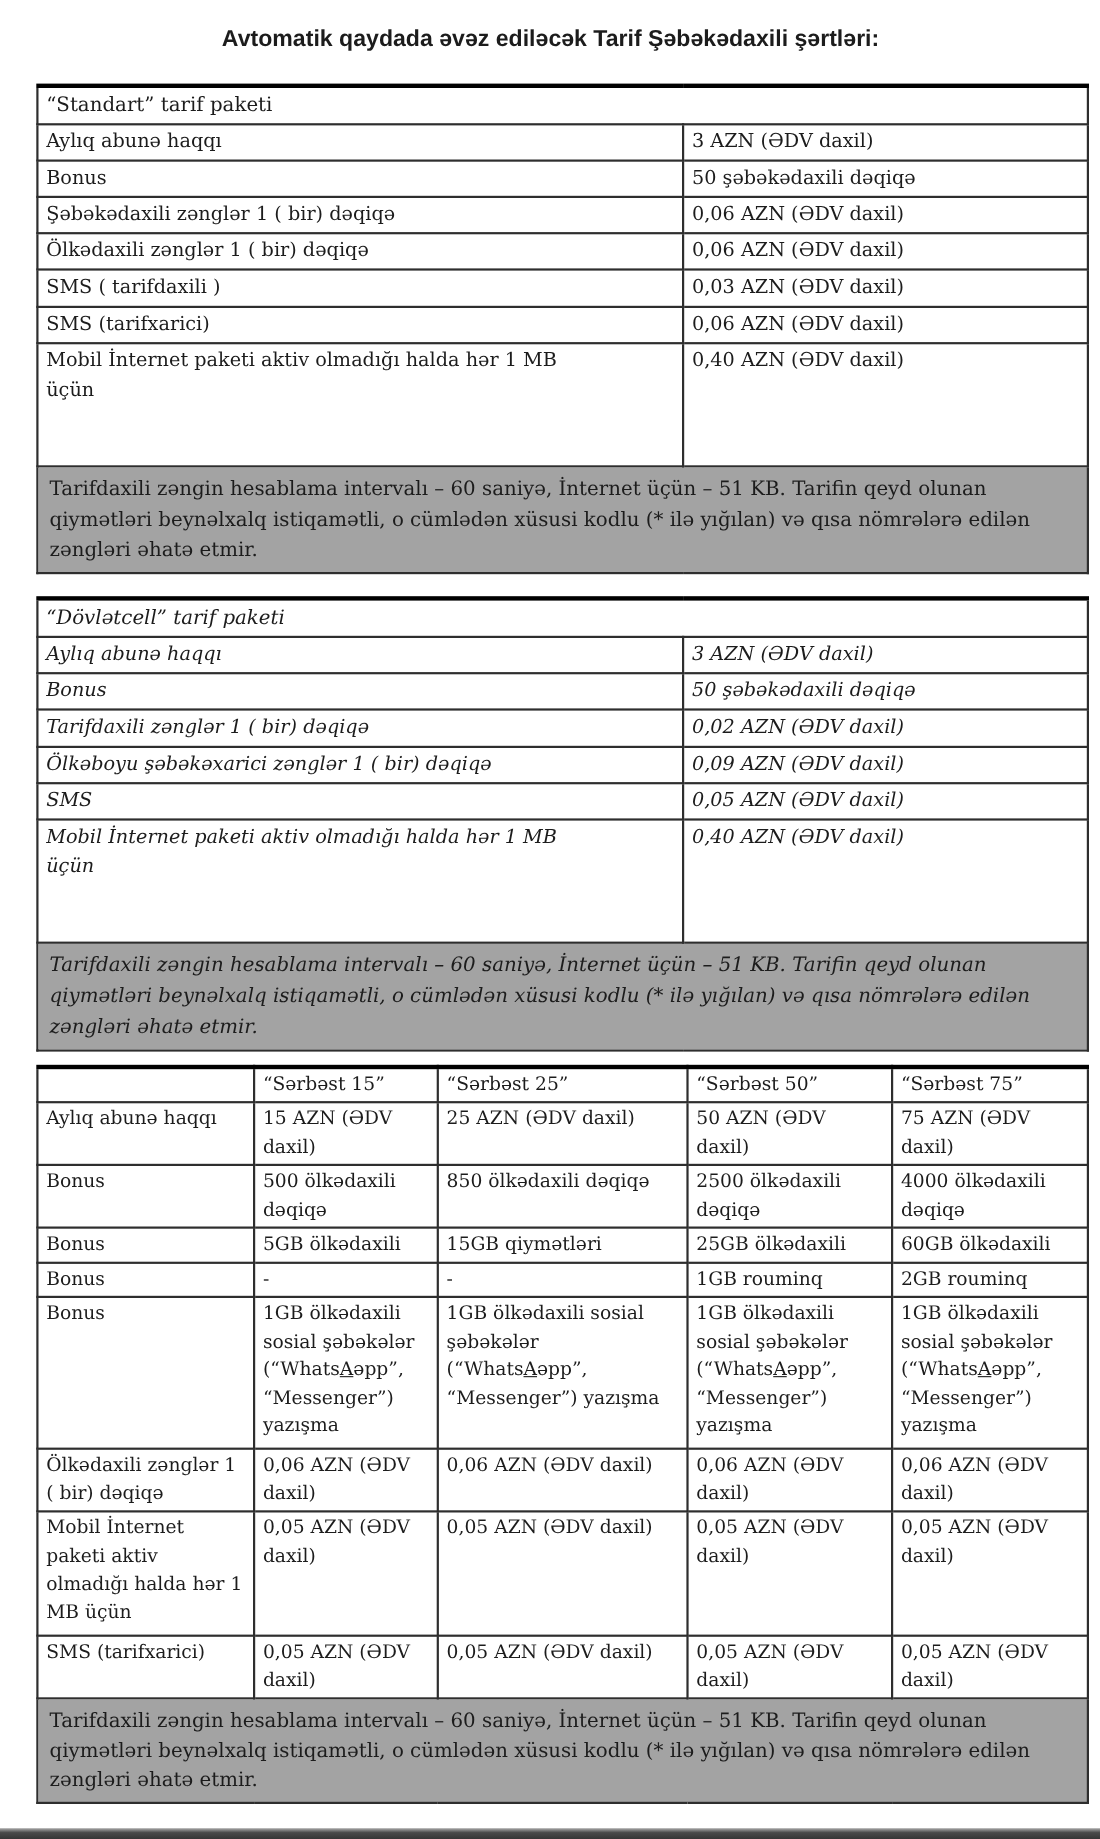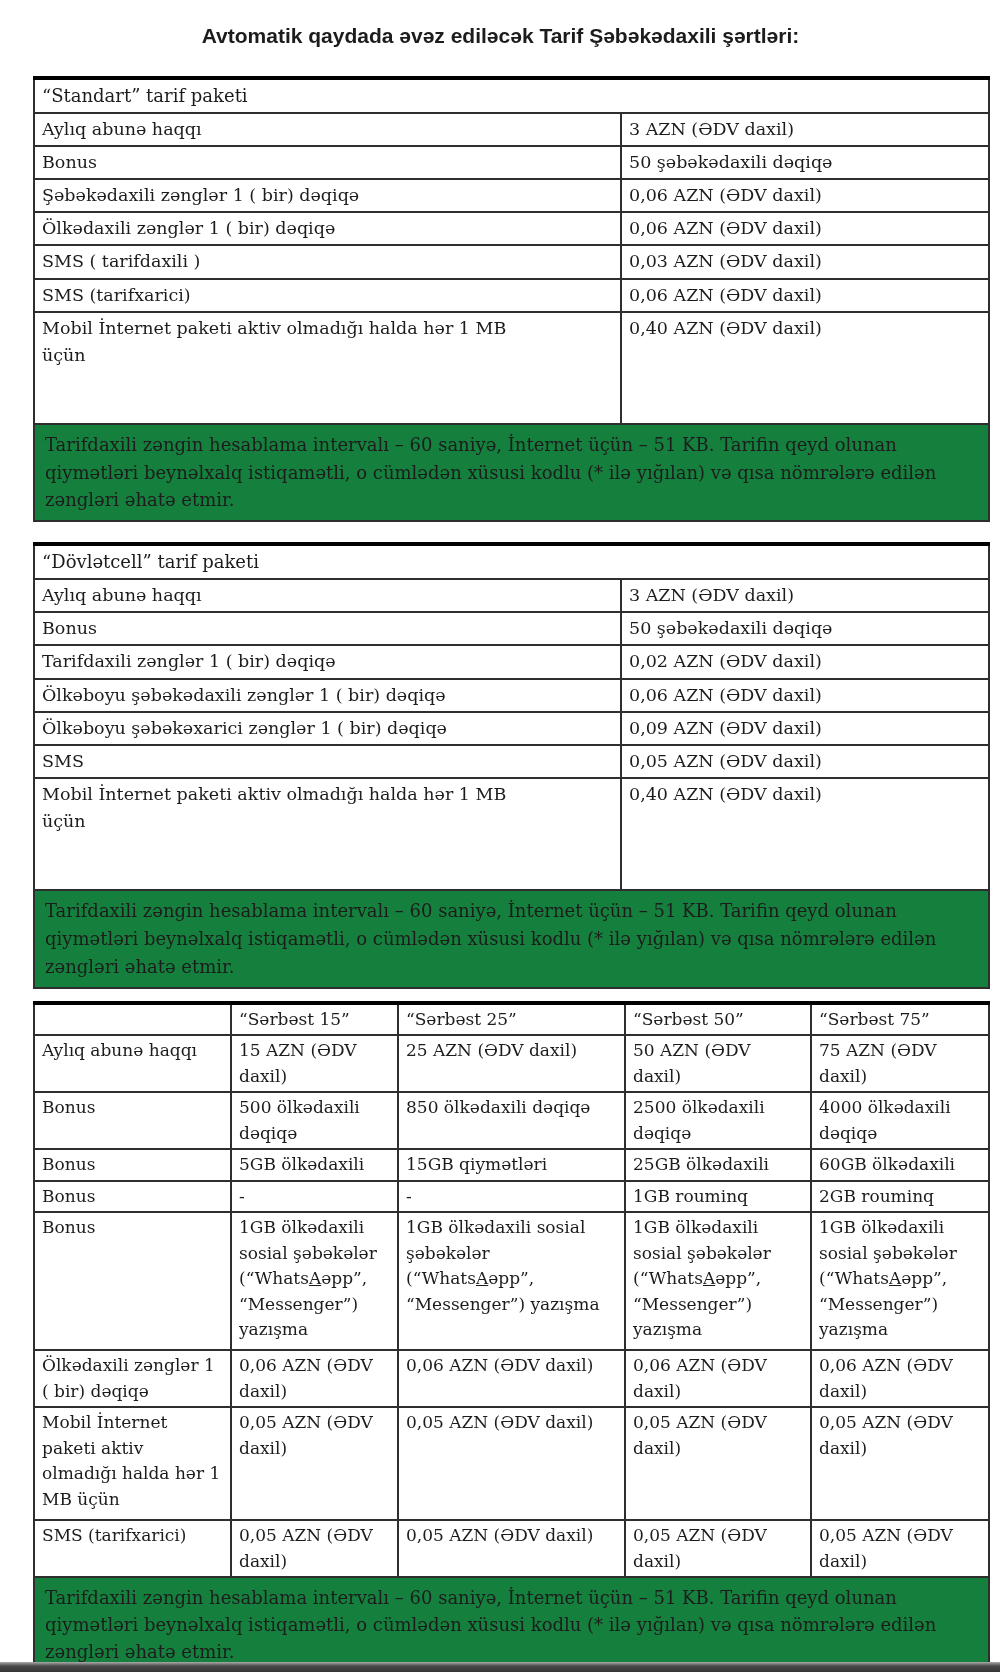"Tarifdaxili zəngin hesablama intervalı –" .note-cell { background: #15803d -> #a3a3a3 }
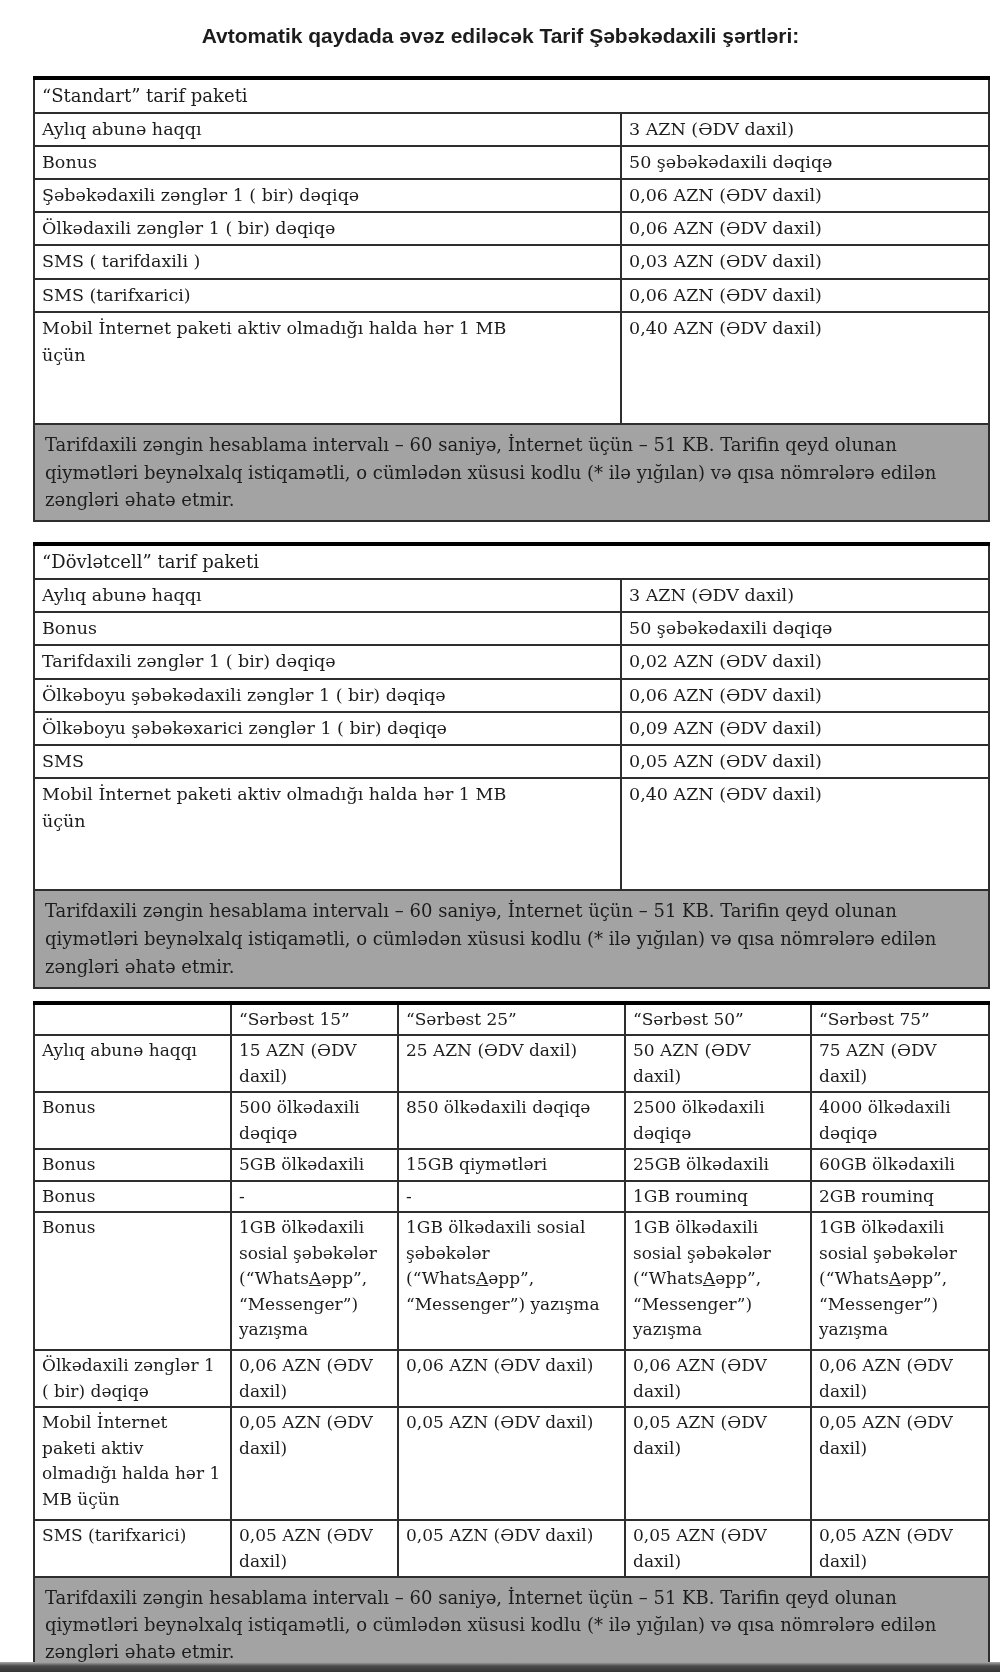"“Dövlətcell” tarif paketi" .t2 { font-style: none -> italic }
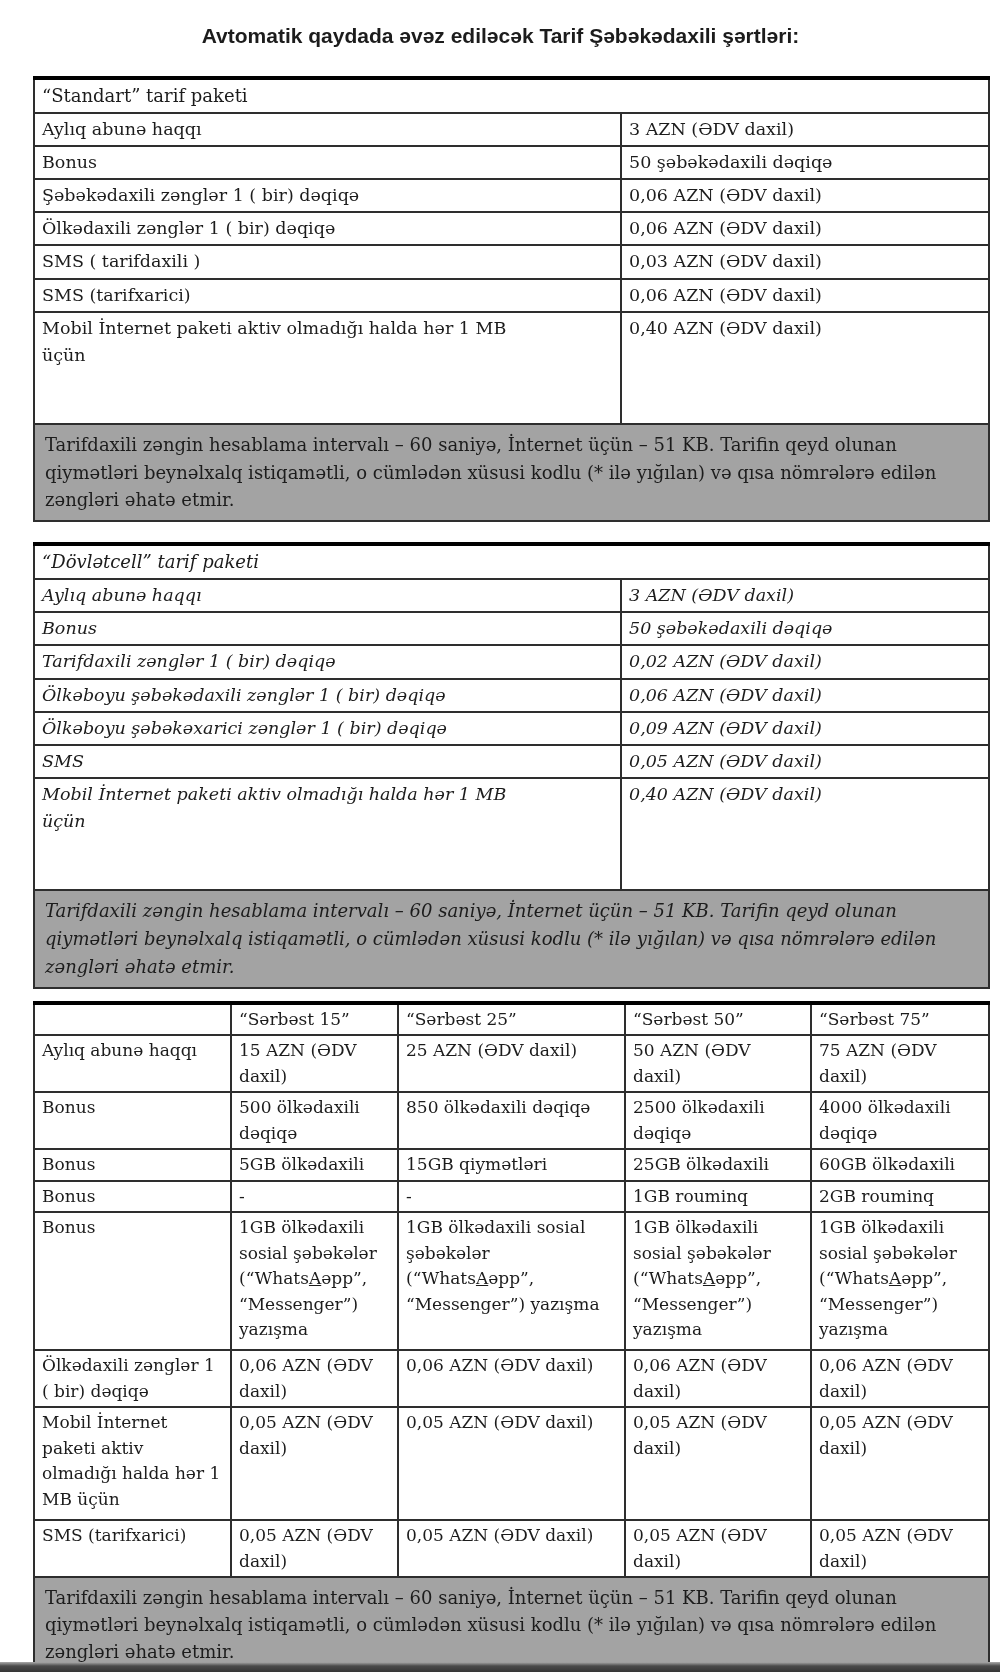"Ölkəboyu şəbəkədaxili zənglər 1 (" tr { html: <tr> <td>Ölkəboyu şəbəkədaxili zənglər 1 ( bir) dəqiqə</td> <td>0,06 AZN (ƏDV daxil)</td> </tr> -> none }
